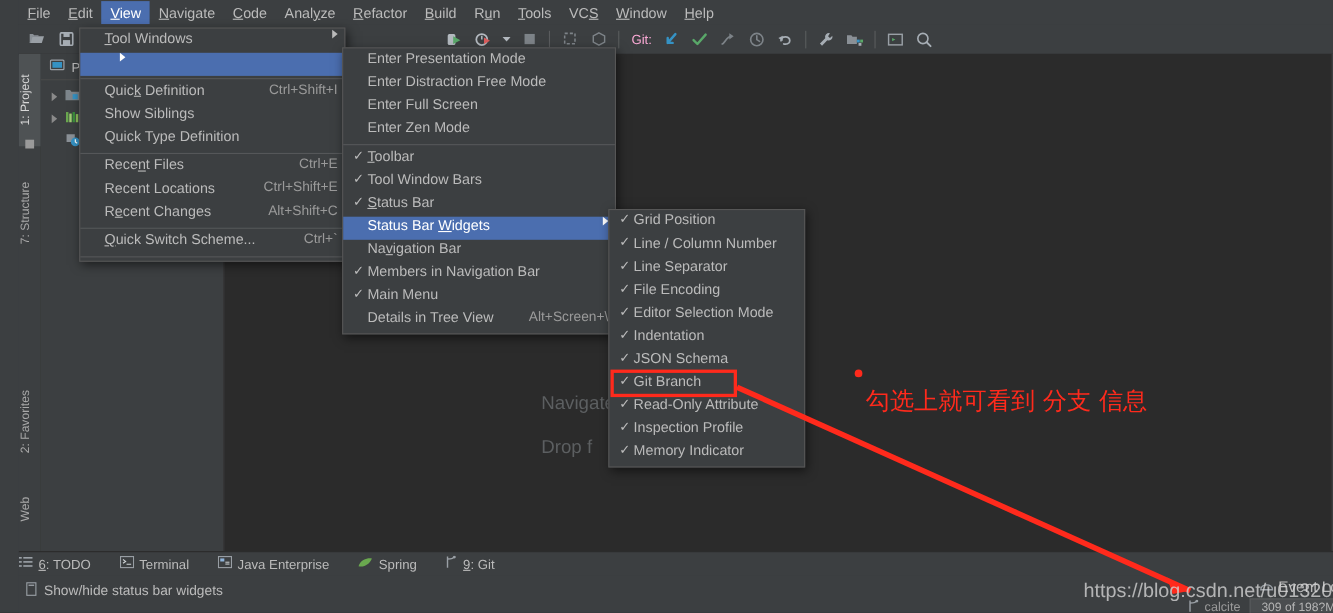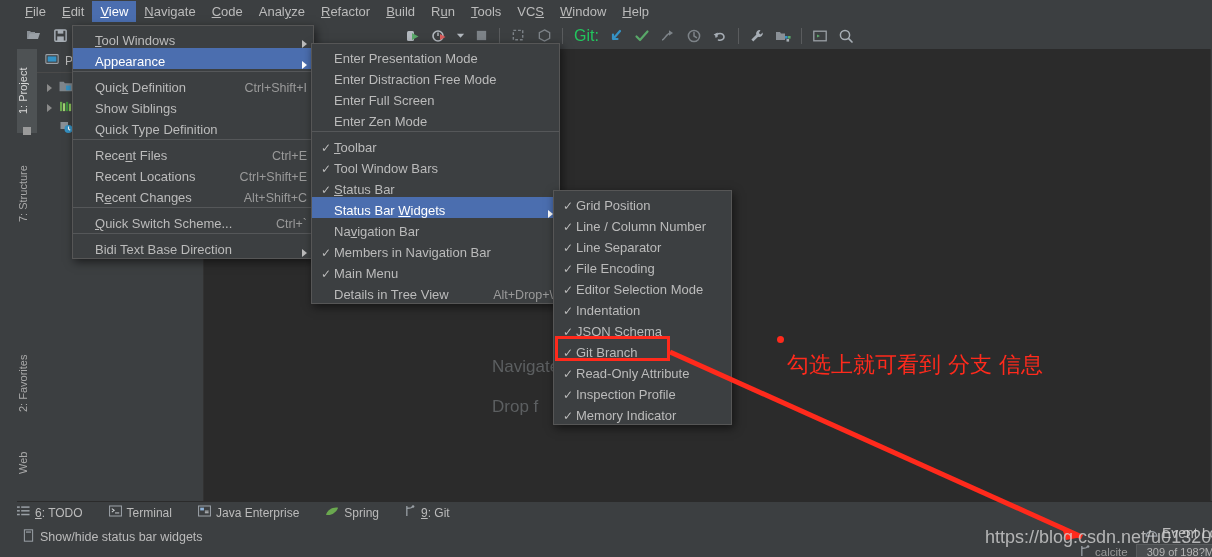"Tool Windows" .row { align-items: flex-end -> flex-start }
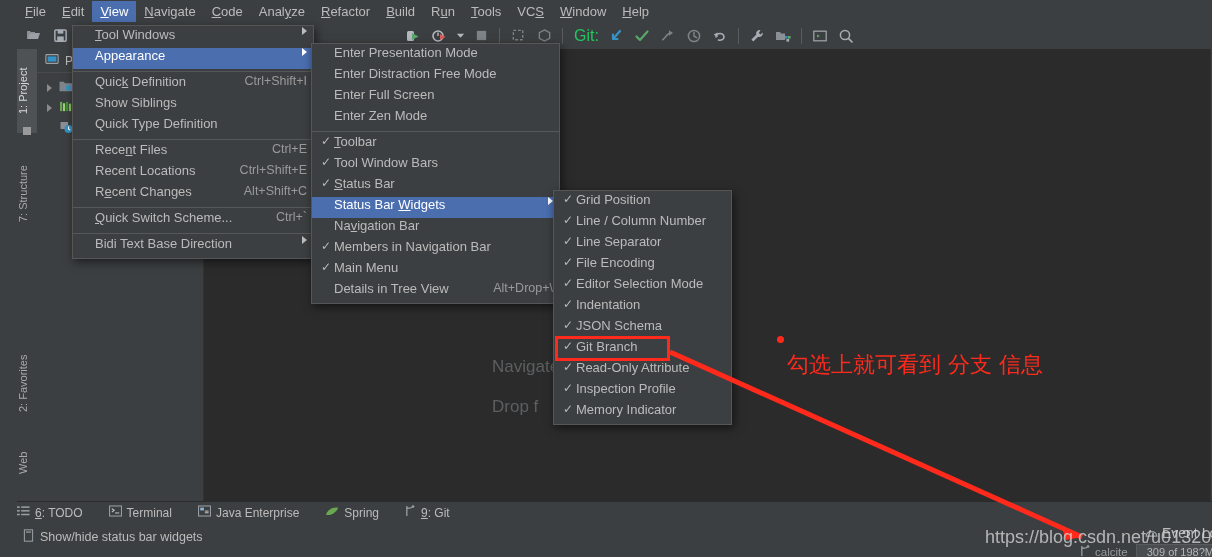"Git:" .gitlabel { color: #22c55e -> #f9a8d4; font-size: 16px -> 12px }
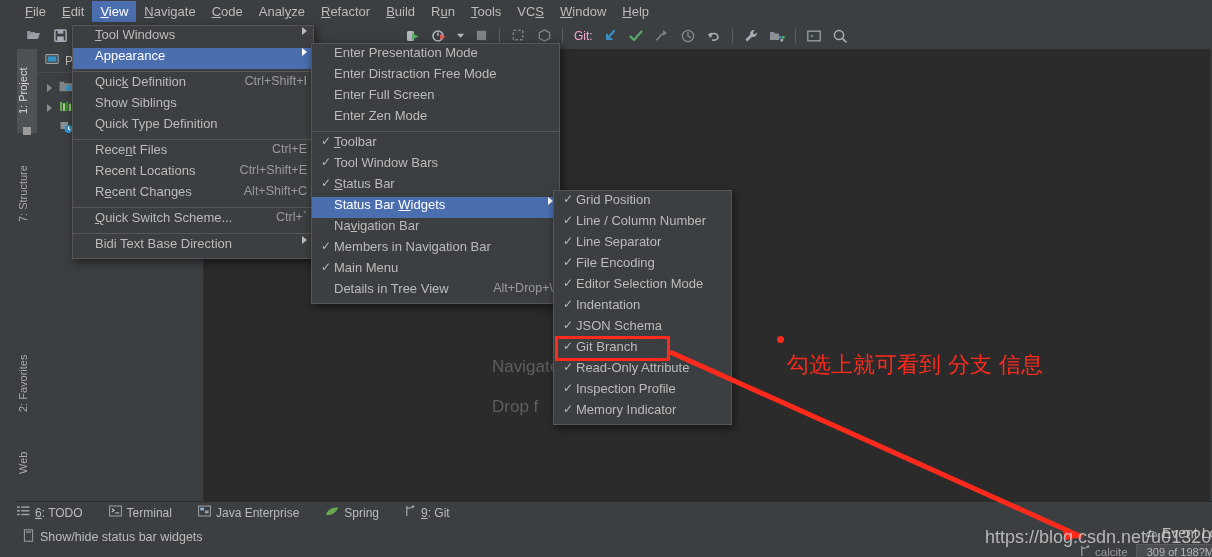"Appearance" span.txt { html: <span>Appearance</span> -> none }
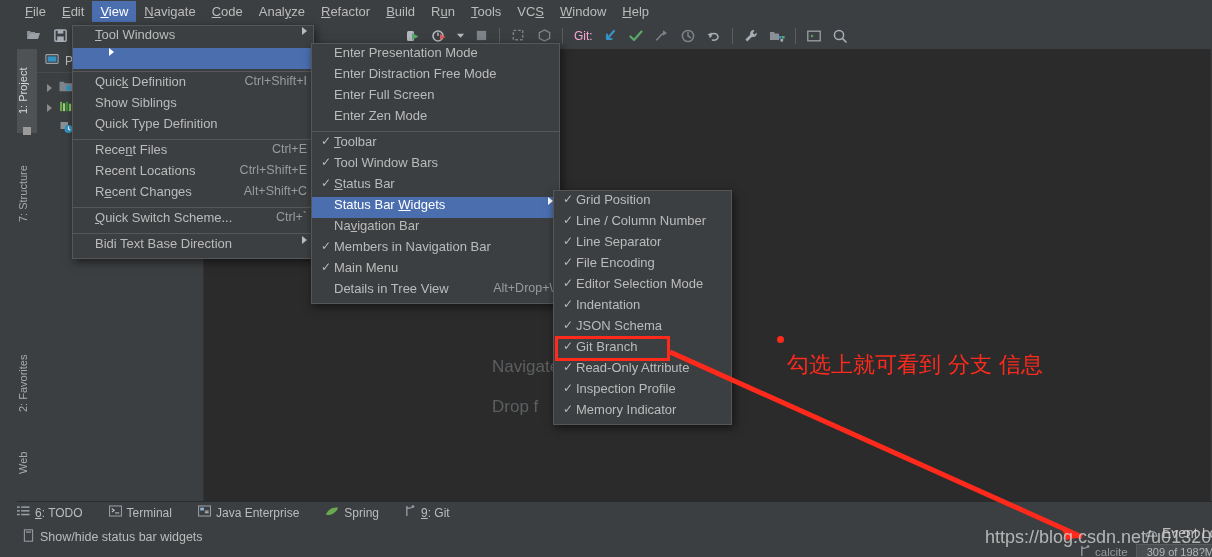"Bidi Text Base Direction" div.row { html: <div> <span></span> <span>Bidi Text Base Direction</span> <span></span> </div> -> none }
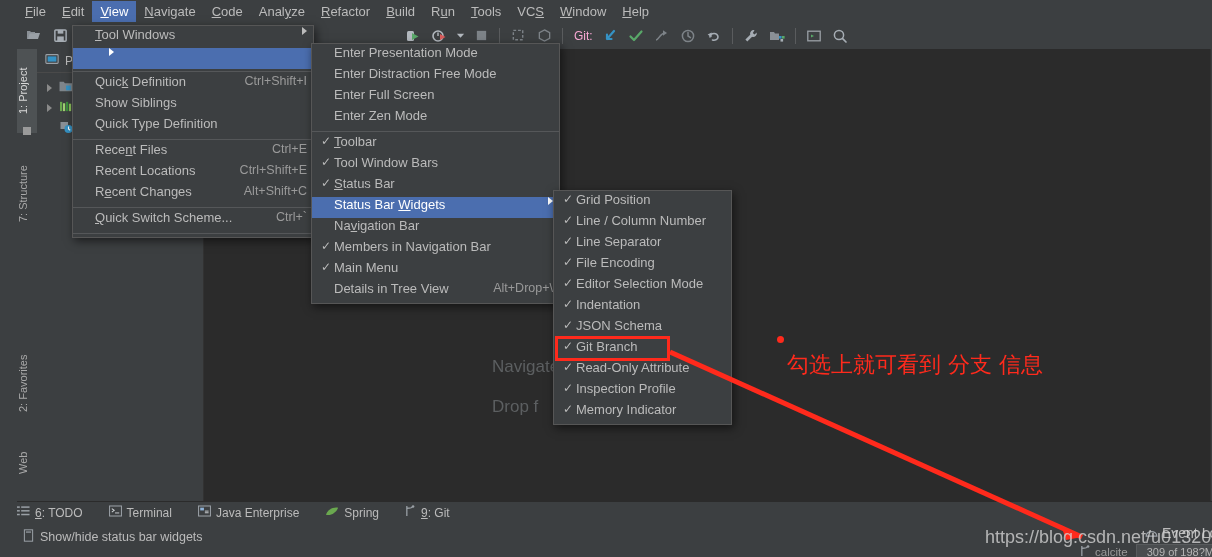"Alt+Drop+\" span.acc { text: Alt+Drop+ -> Alt+Screen+ }
